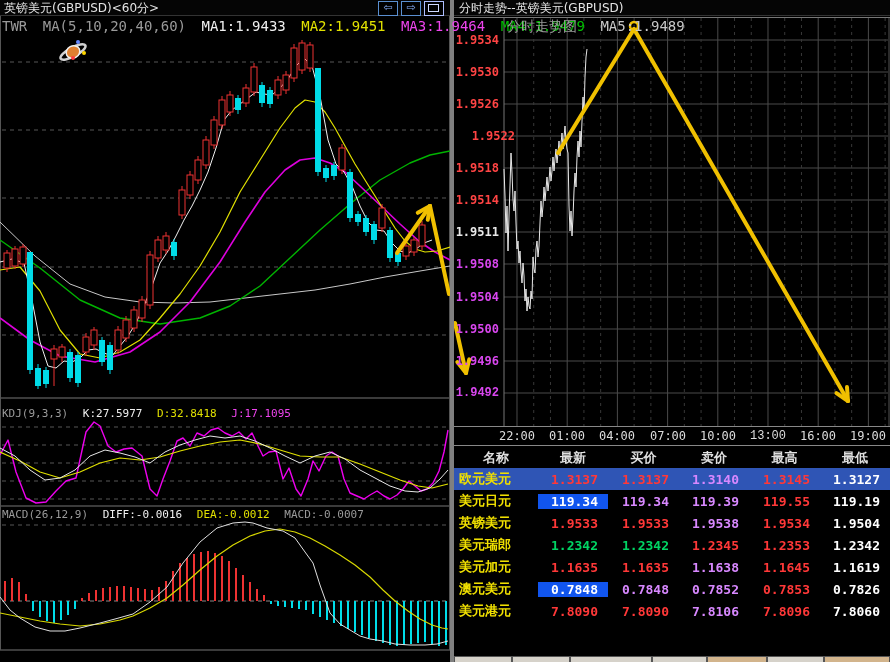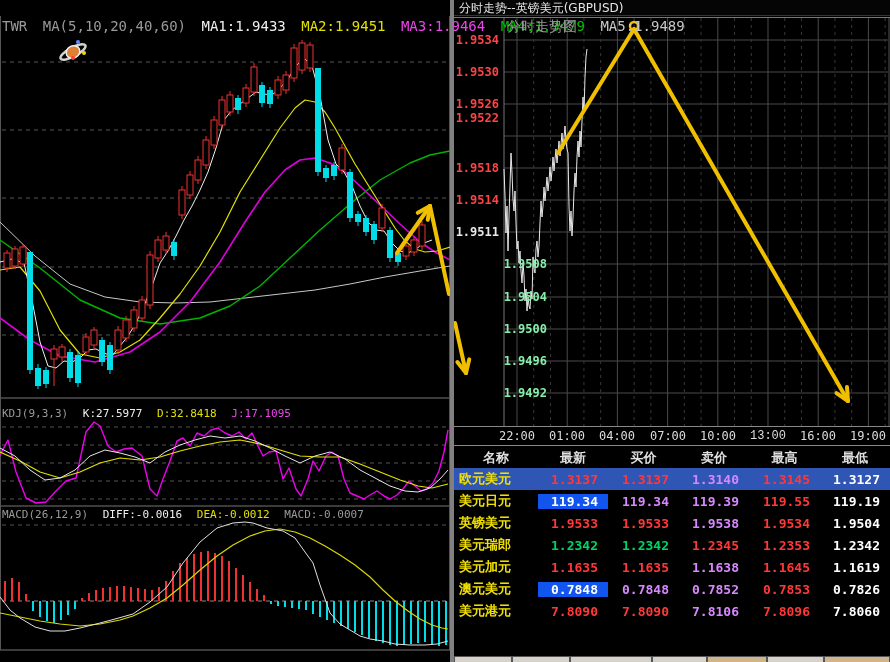"英镑美元(GBPUSD)<60分>" div.l-title { html: none -> <div> <span>英镑美元(GBPUSD)&lt;60分&gt;</span> <span> <span>⇦</span> <span>⇨</span> <span></span> </span> </div> }
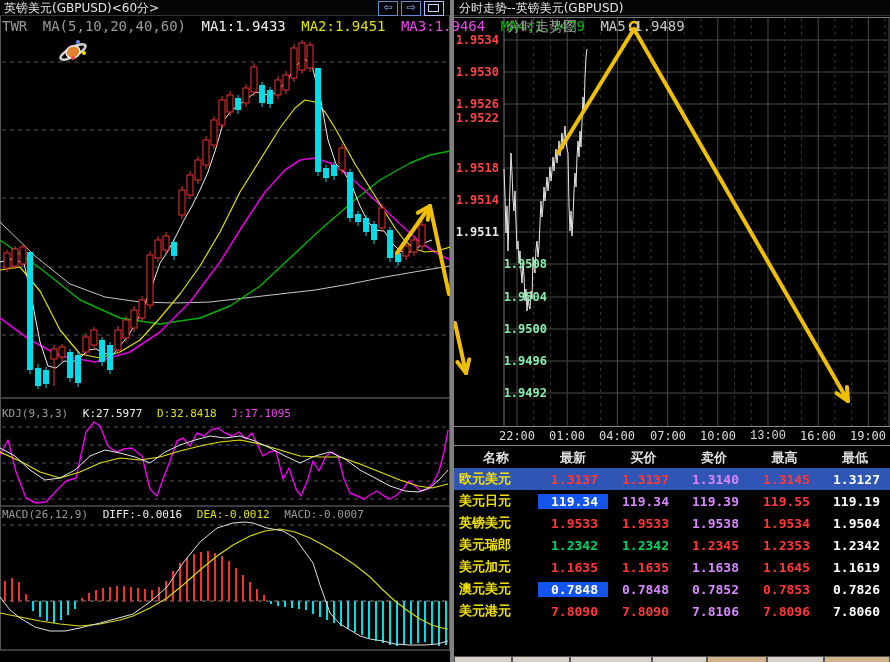"1.9522" div.y-label { margin-left: none -> 16px; top: 93px -> 111px }
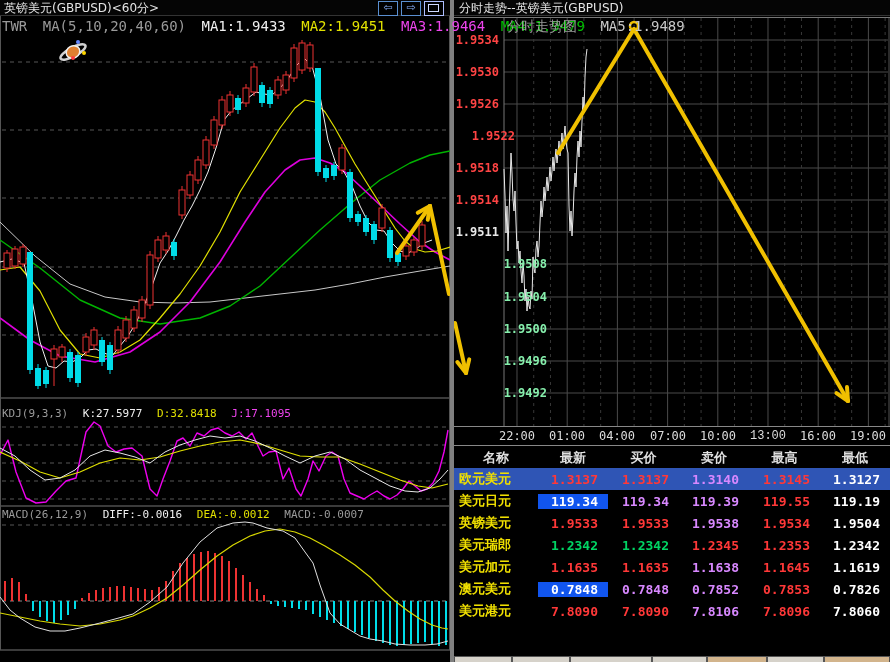"1.9508" .tone-down { color: #86efac -> #d946ef; margin-left: 48px -> none }
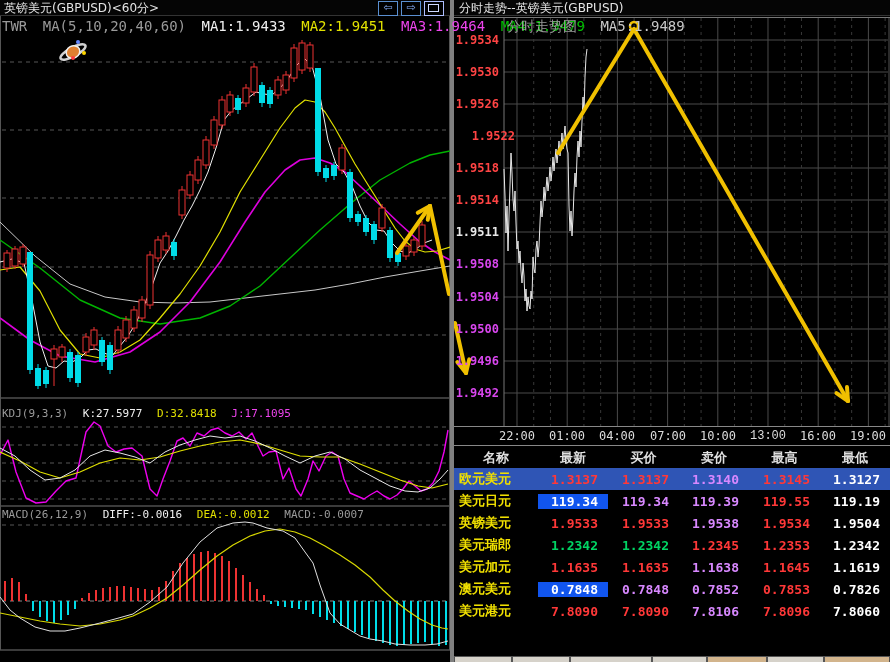"1.9492" div.y-label { font-family: none -> Liberation Mono, monospace }
